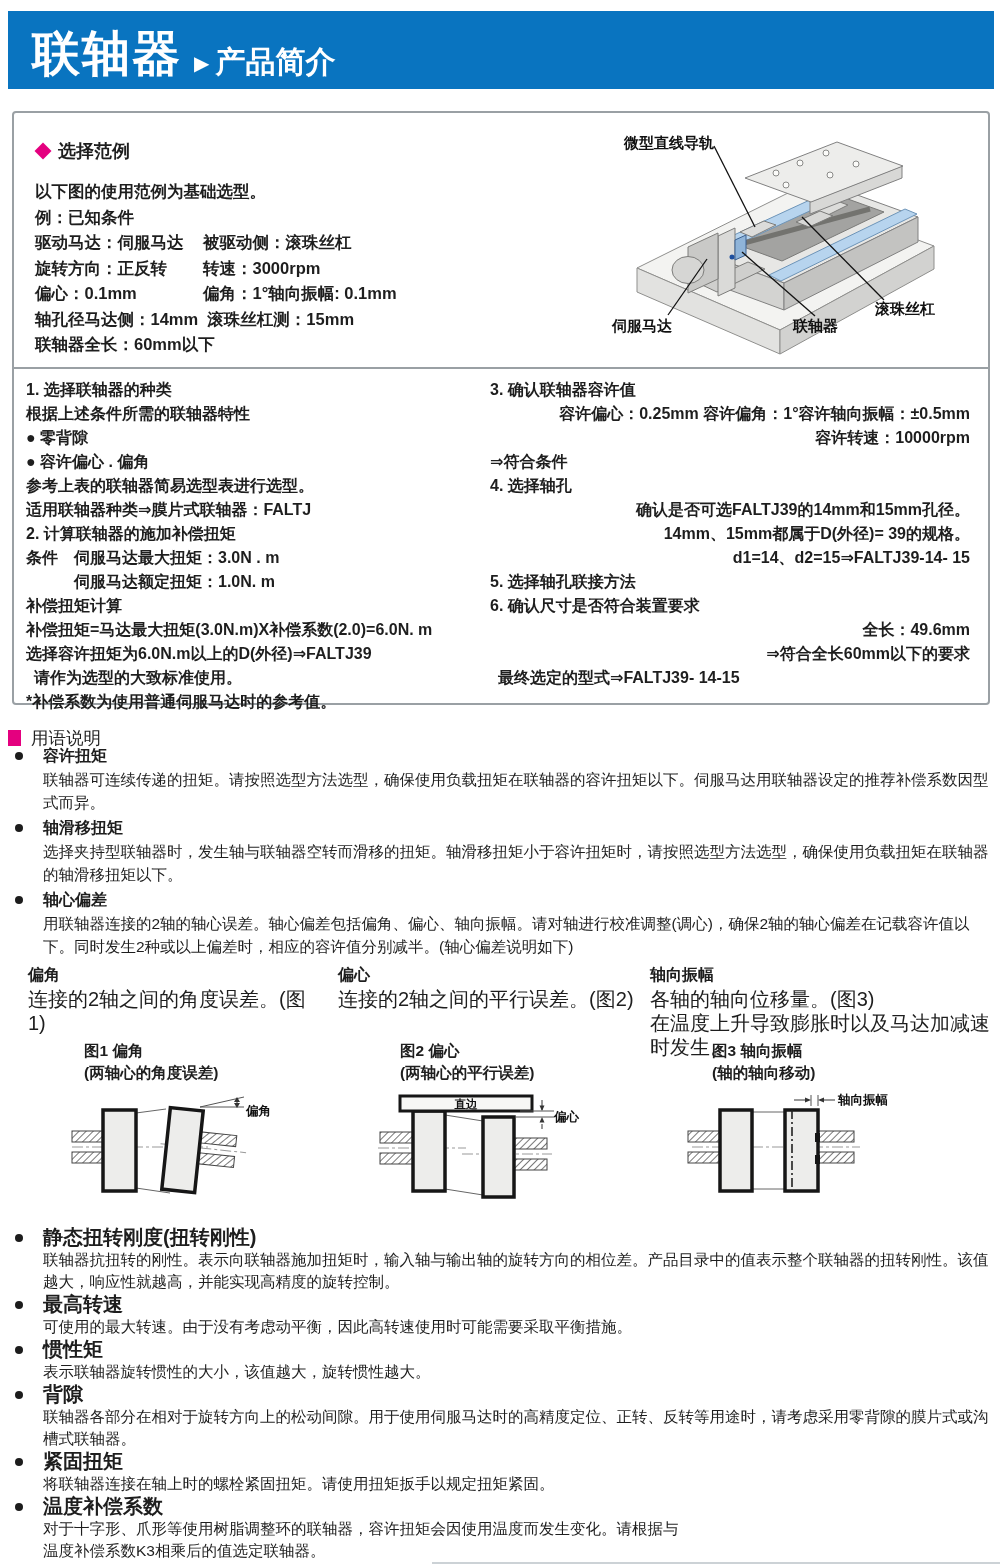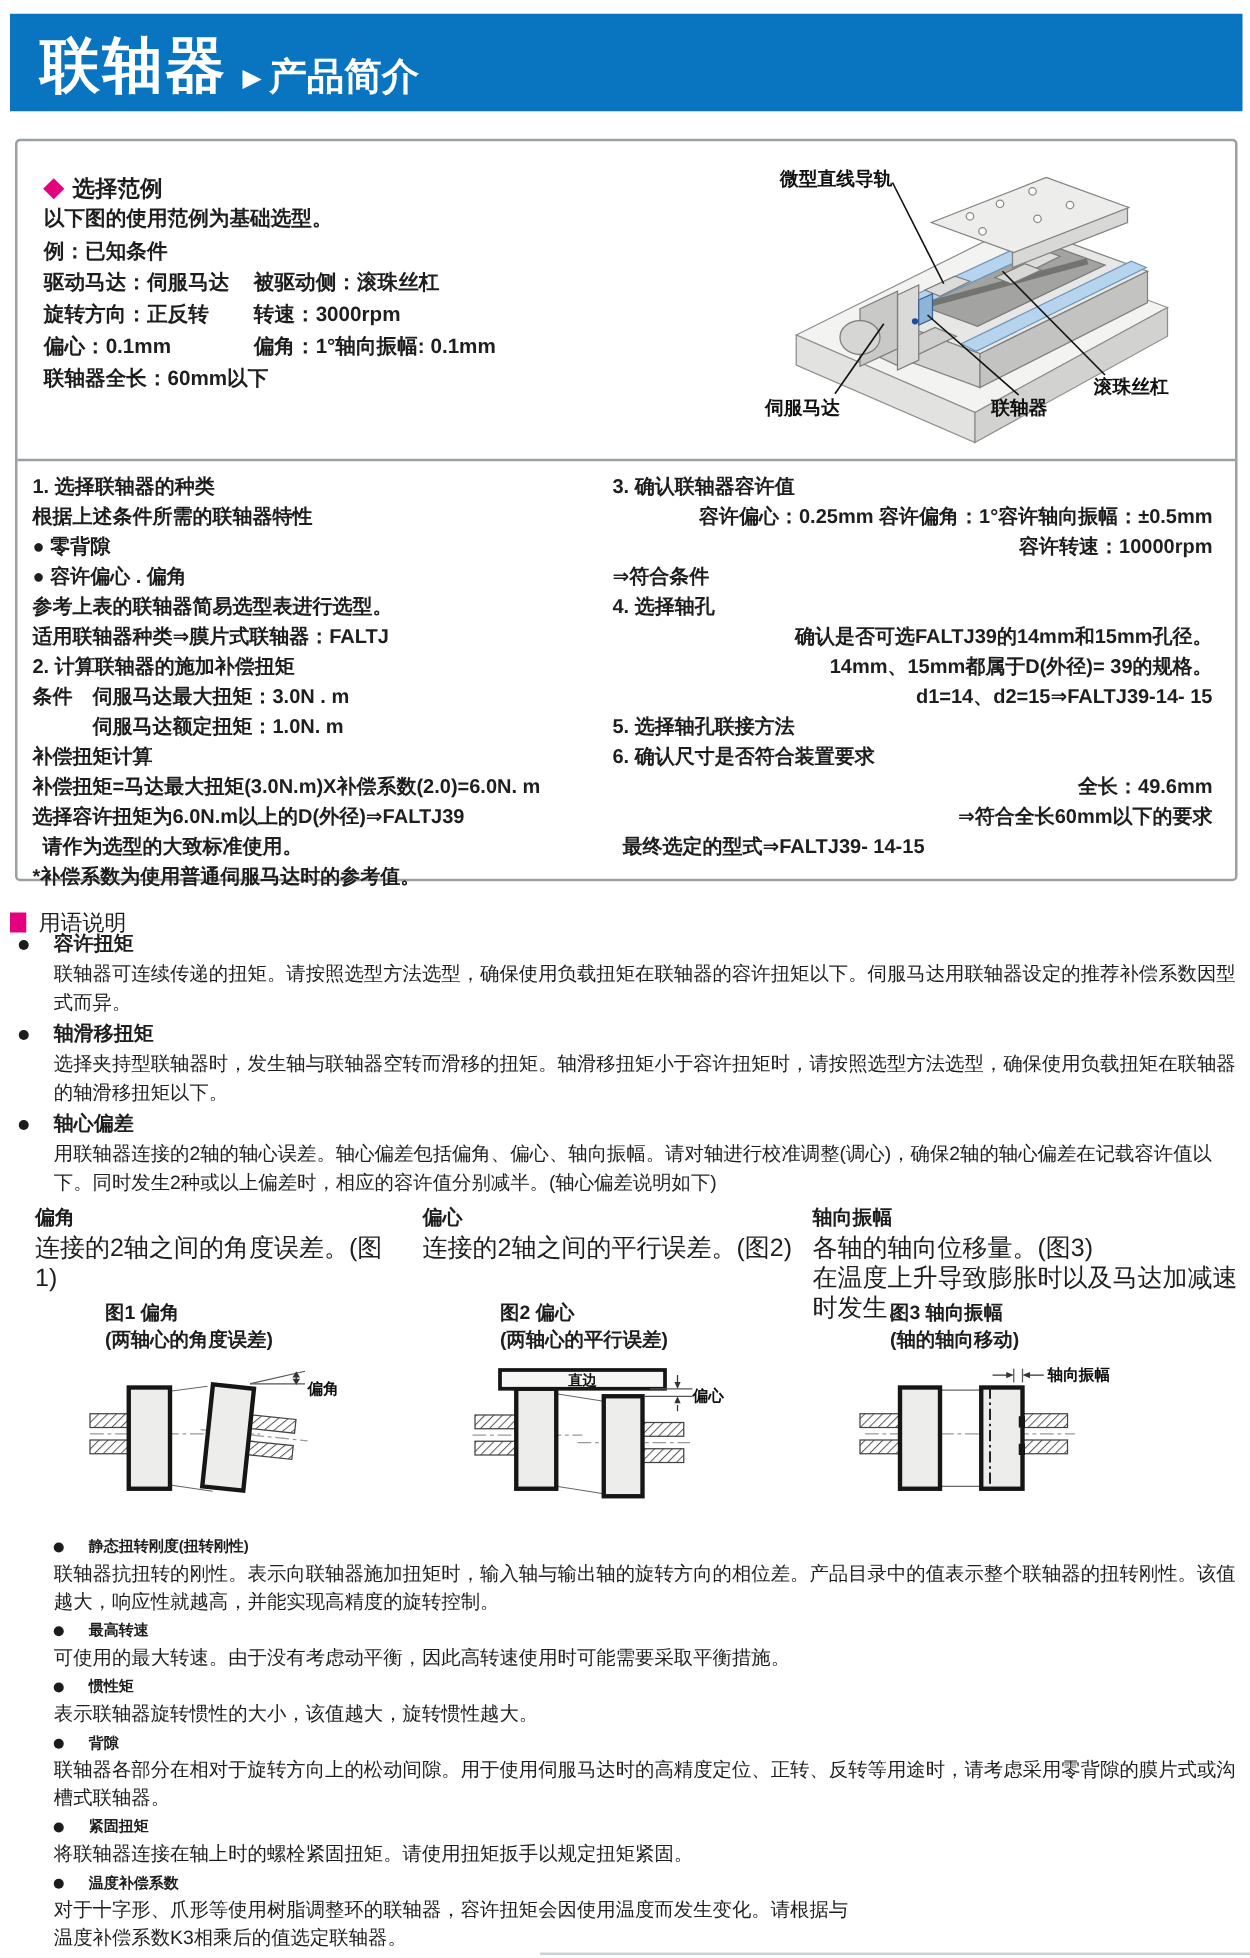"选择范例" .sel-title { margin-bottom: 0 -> 16px }
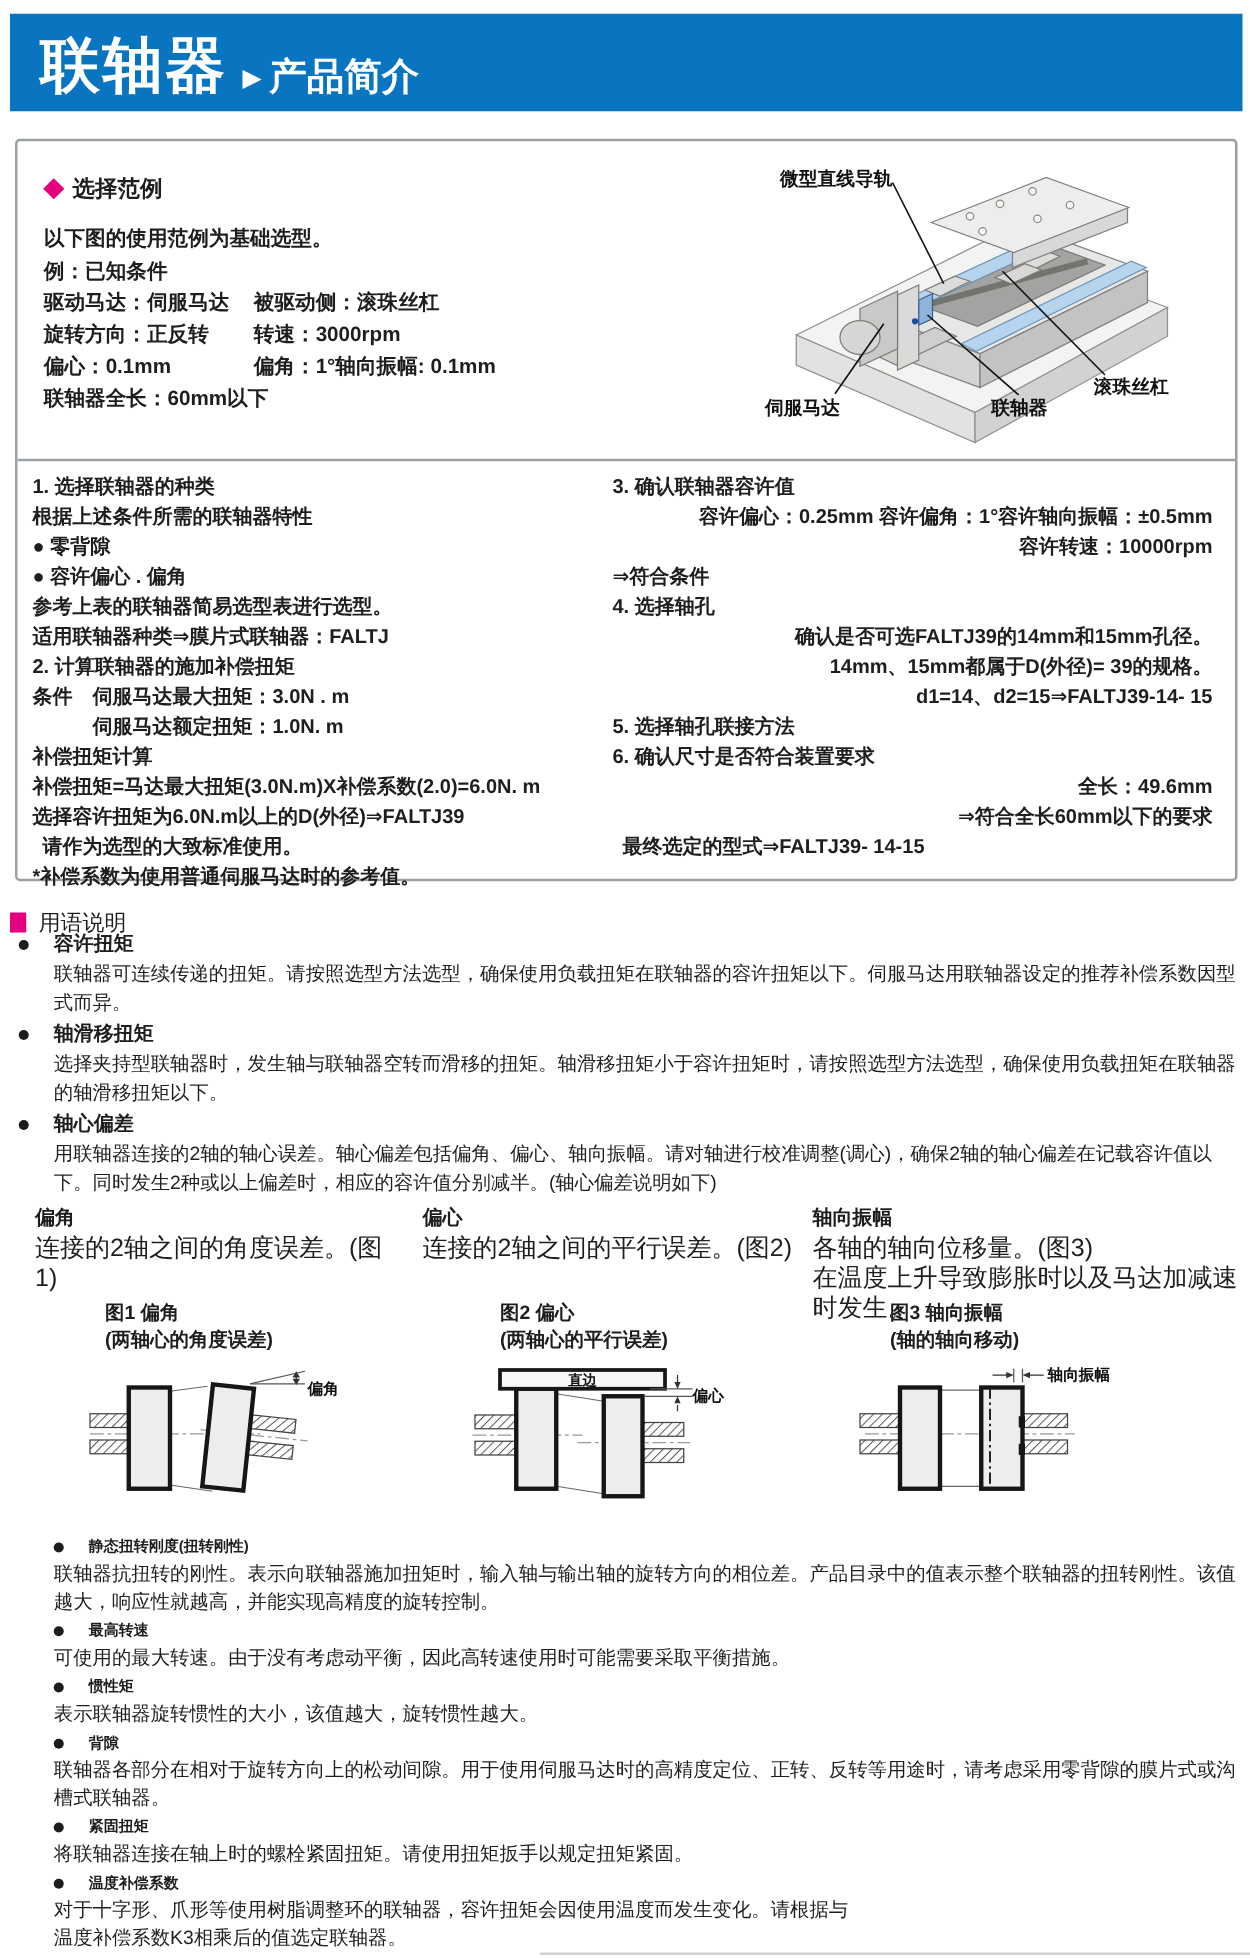"轴孔径马达侧：14mm 滚珠丝杠测：15mm" div.sel-line { html: none -> <div>轴孔径马达侧：14mm 滚珠丝杠测：15mm</div> }
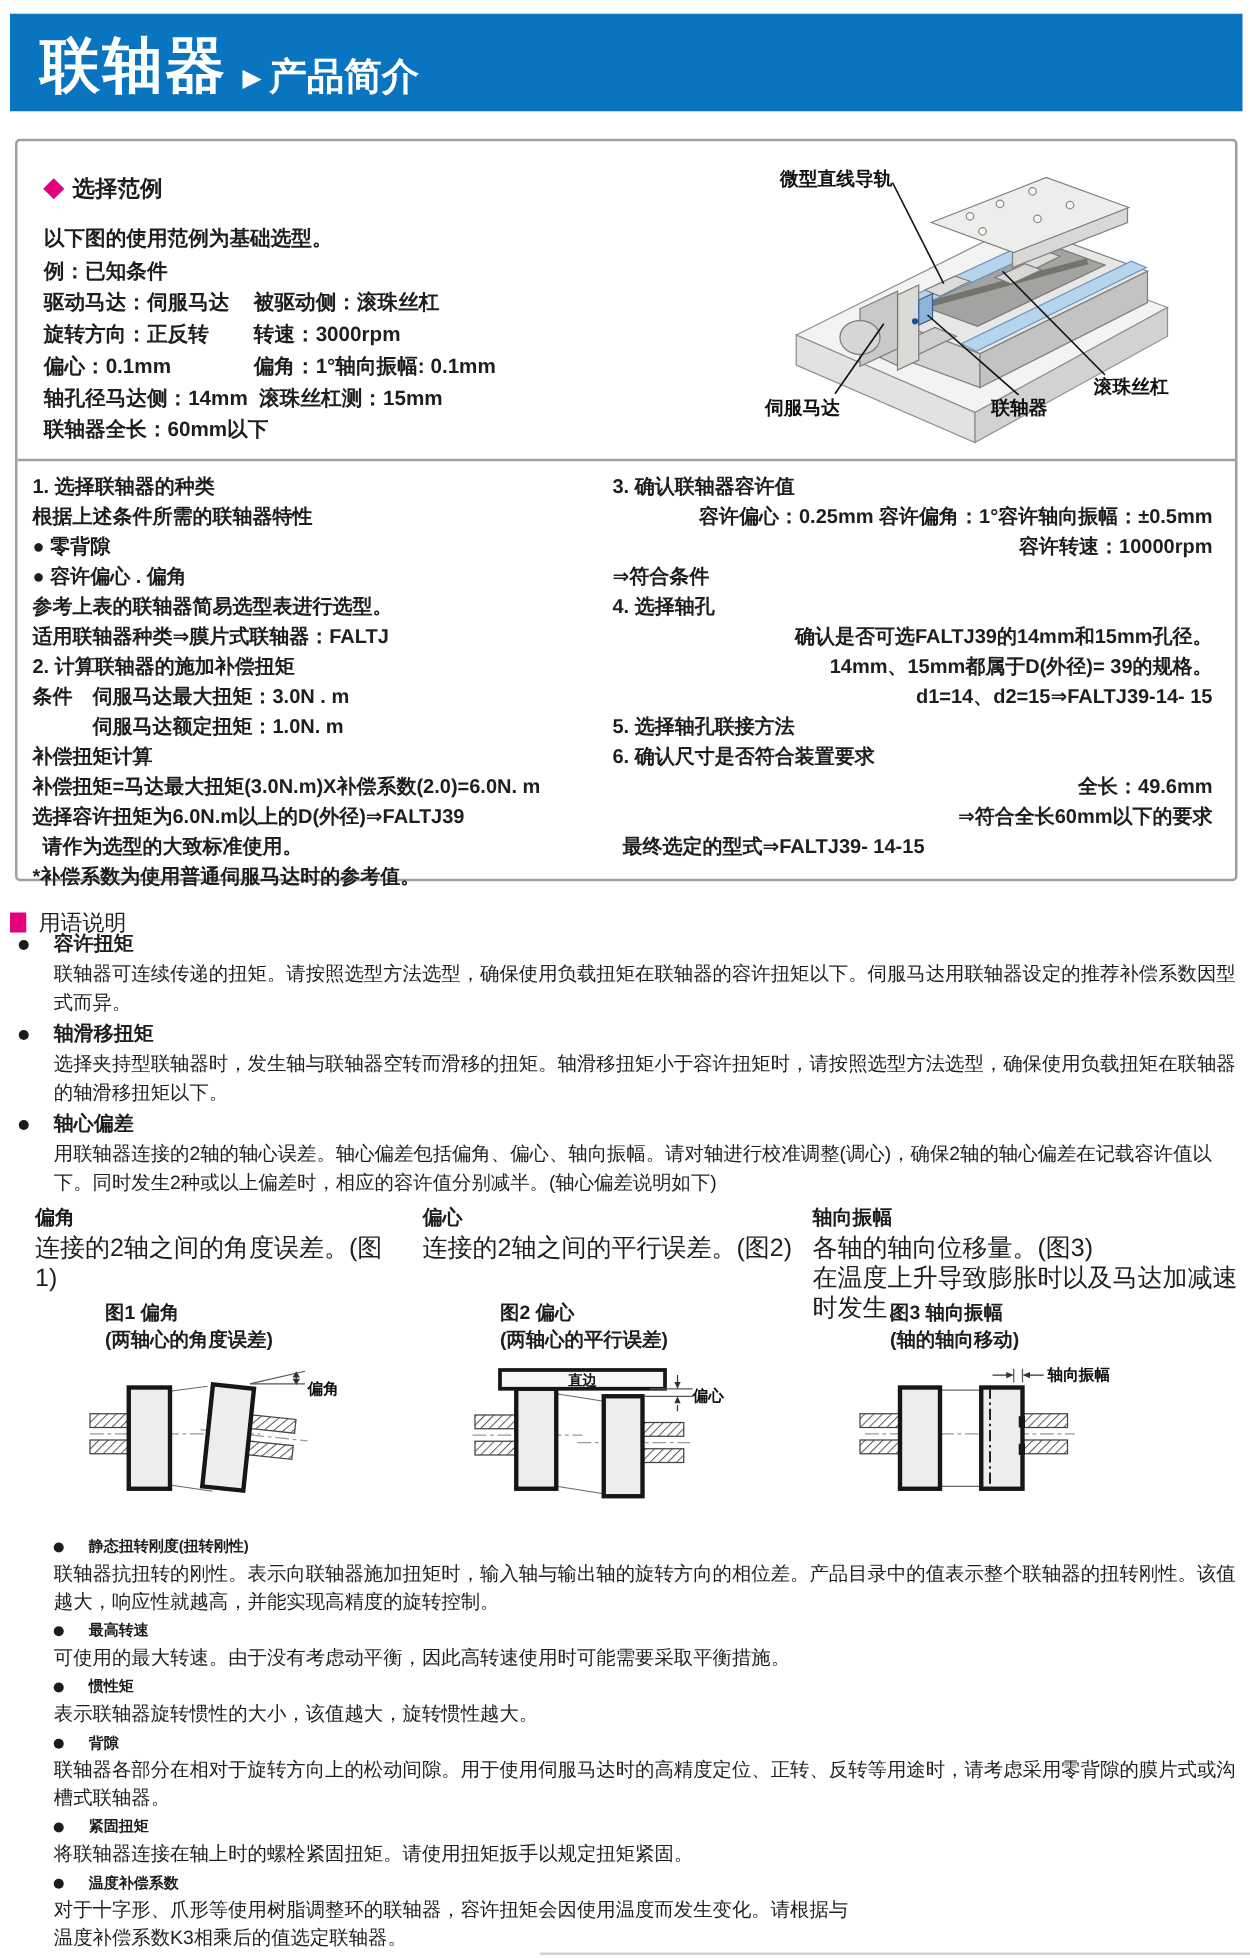"静态扭转刚度(扭转刚性)" .gitem .trow { font-size: 12px -> 20px; margin-left: 28px -> none }
